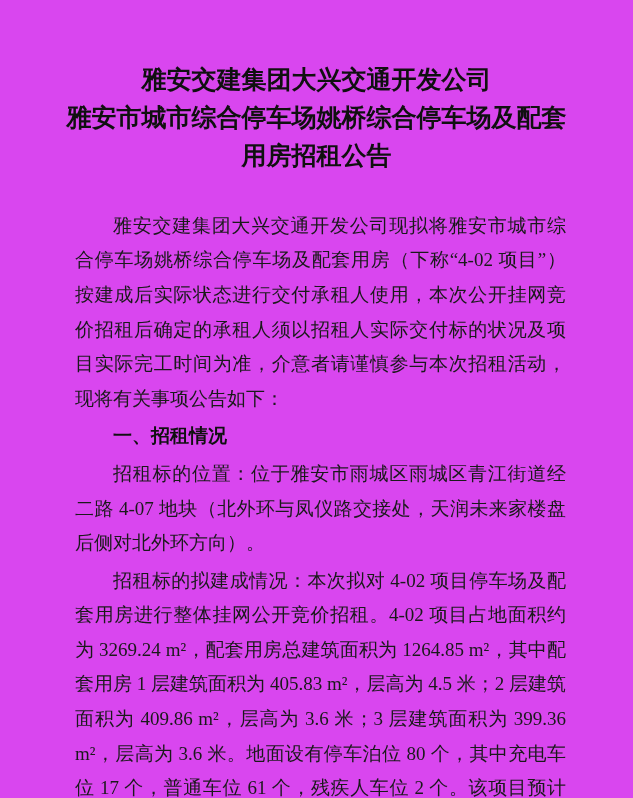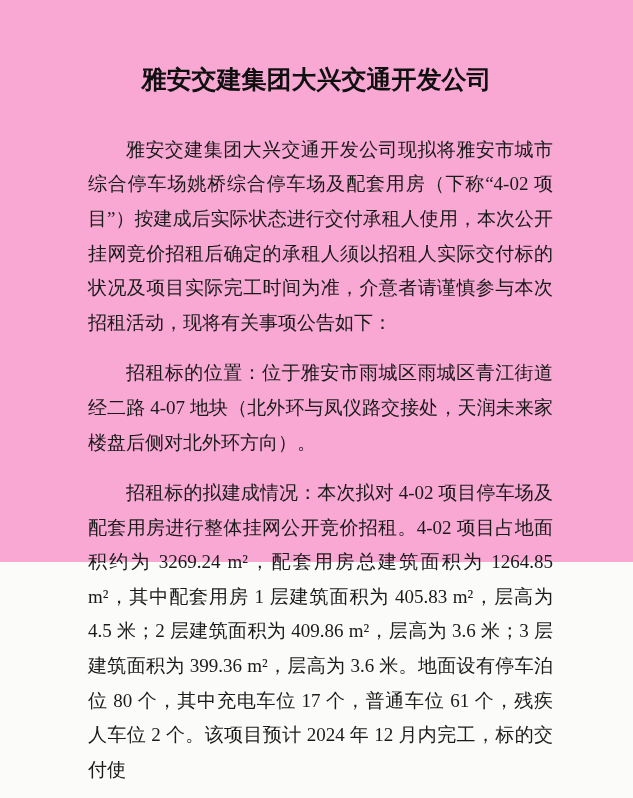"雅安交建集团大兴交通开发公司" .page { background: #f9a8d4 -> #d946ef; height: 562px -> 798px }
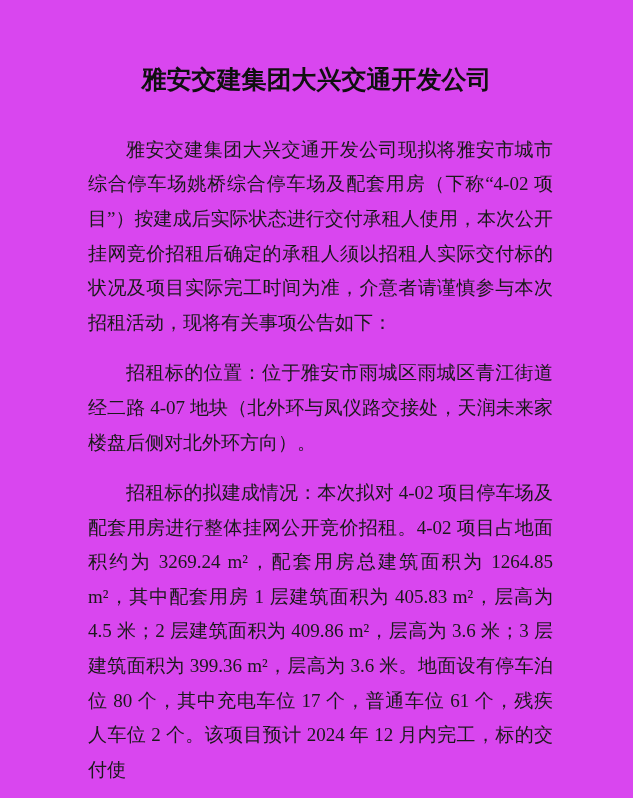"雅安市城市综合停车场姚桥综合停车场及配套用房招租公告" span.title-line { html: none -> <span>雅安市城市综合停车场姚桥综合停车场及配套用房招租公告</span> }
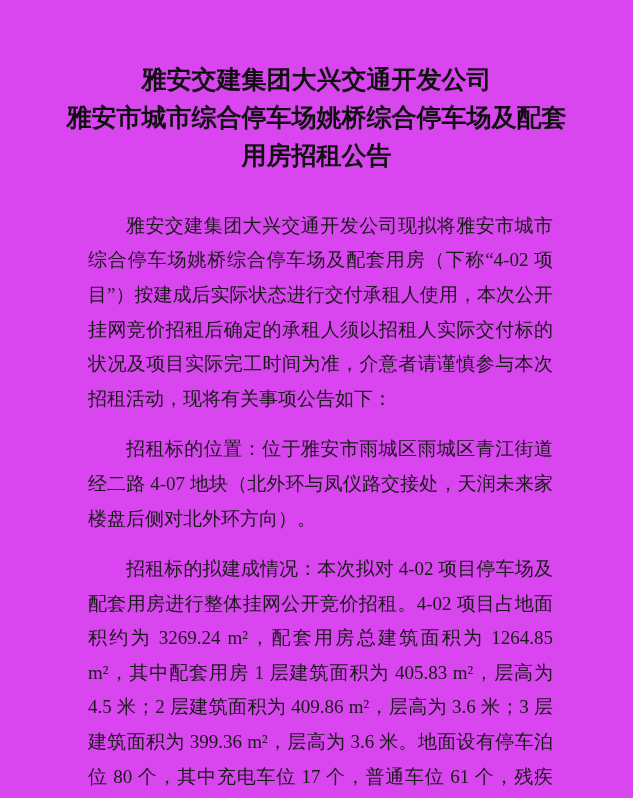"雅安交建集团大兴交通开发公司现拟将雅安市城市综合停车场姚桥综合停车场及配套用房（" .doc-body p { margin: 16px -> 3px }
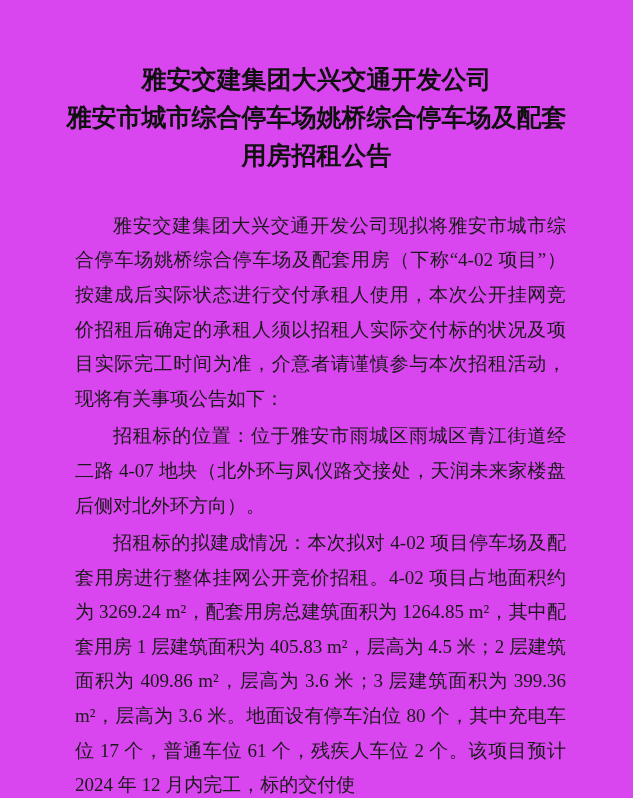"一、招租情况" p.section-heading { html: none -> <p>一、招租情况</p> }
